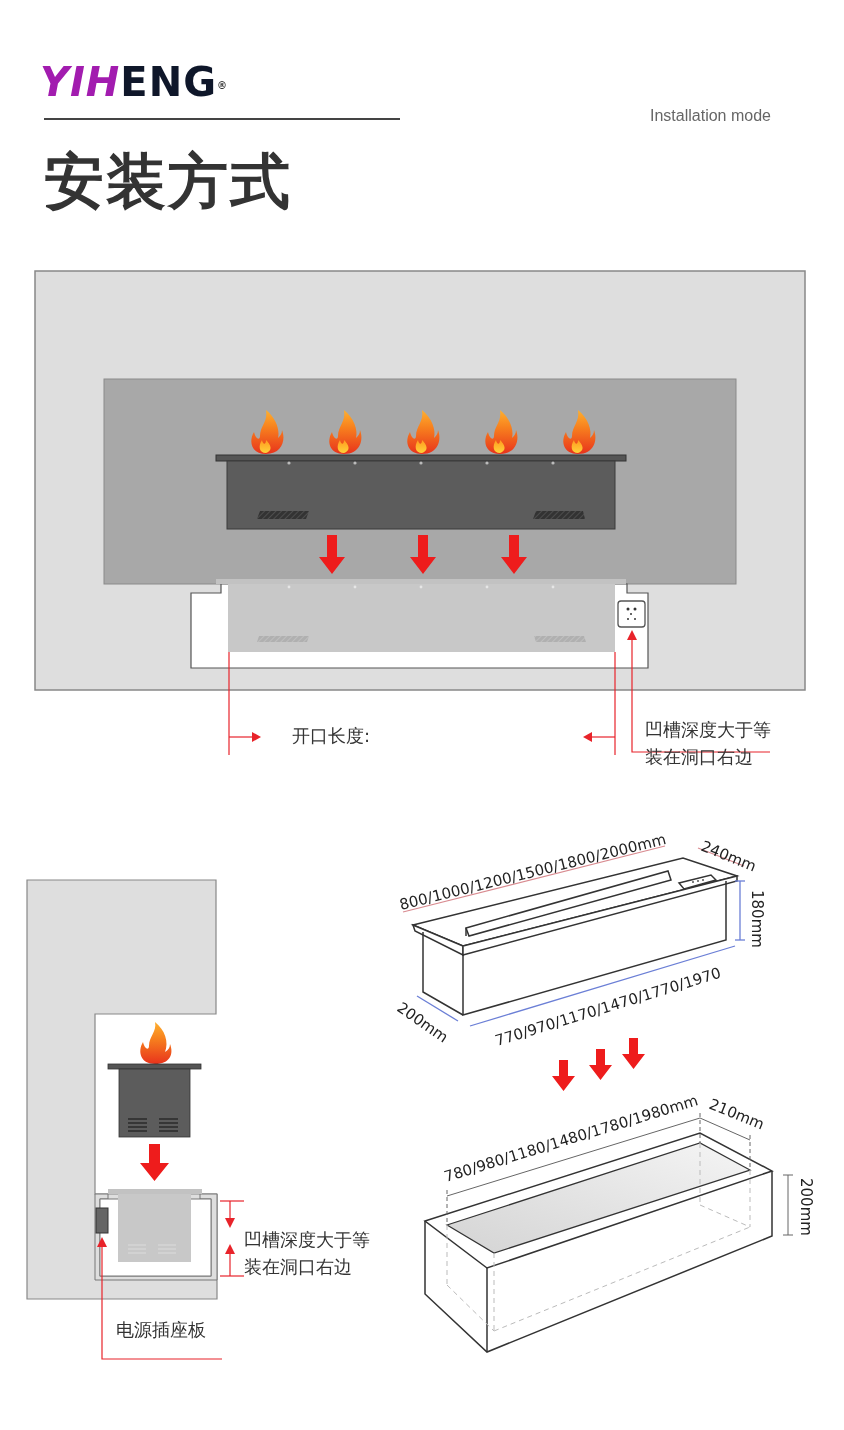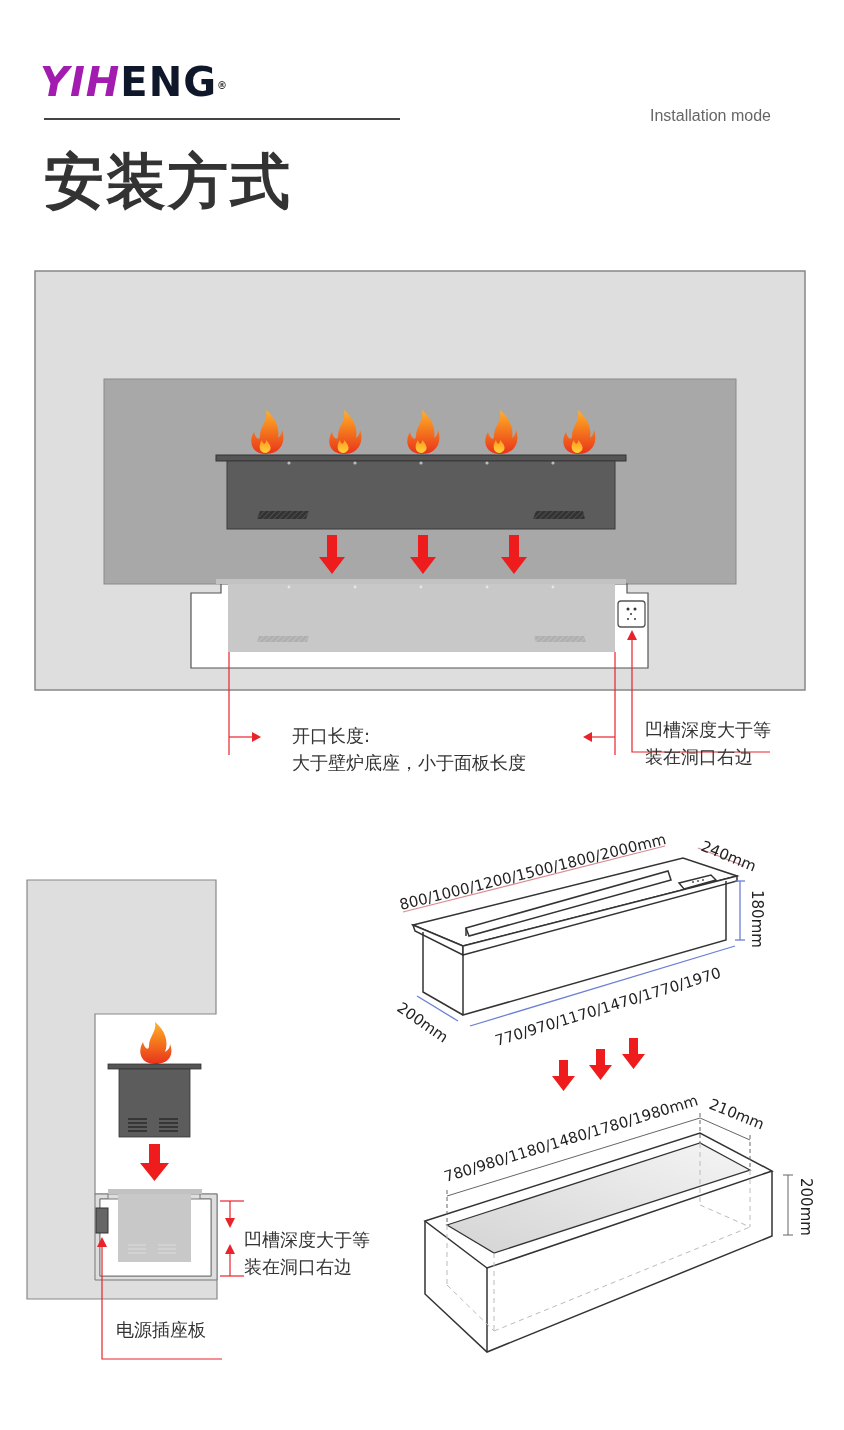"大于壁炉底座，小于面板长度" div { html: <div>大于壁炉底座，小于面板长度</div> -> none }
